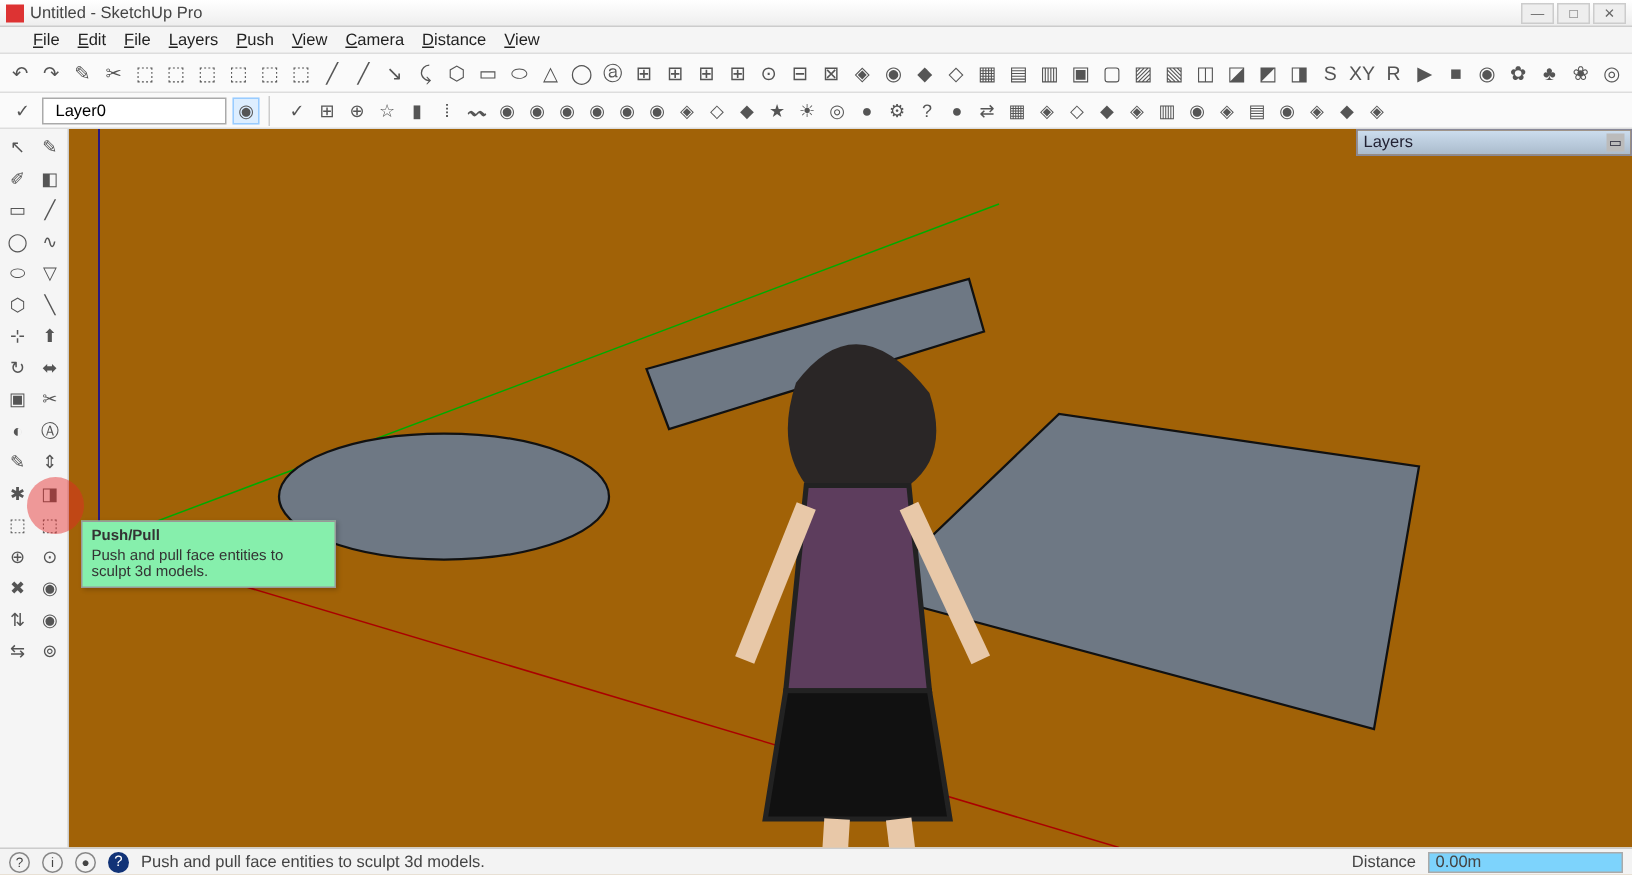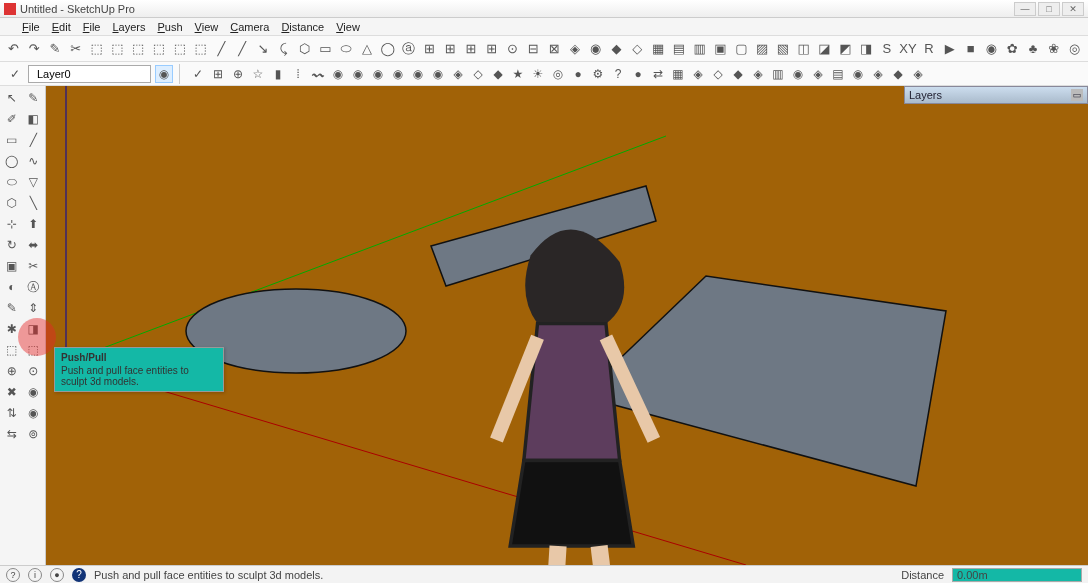"Push/Pull" .tooltip { background: #14b8a6 -> #86efac }
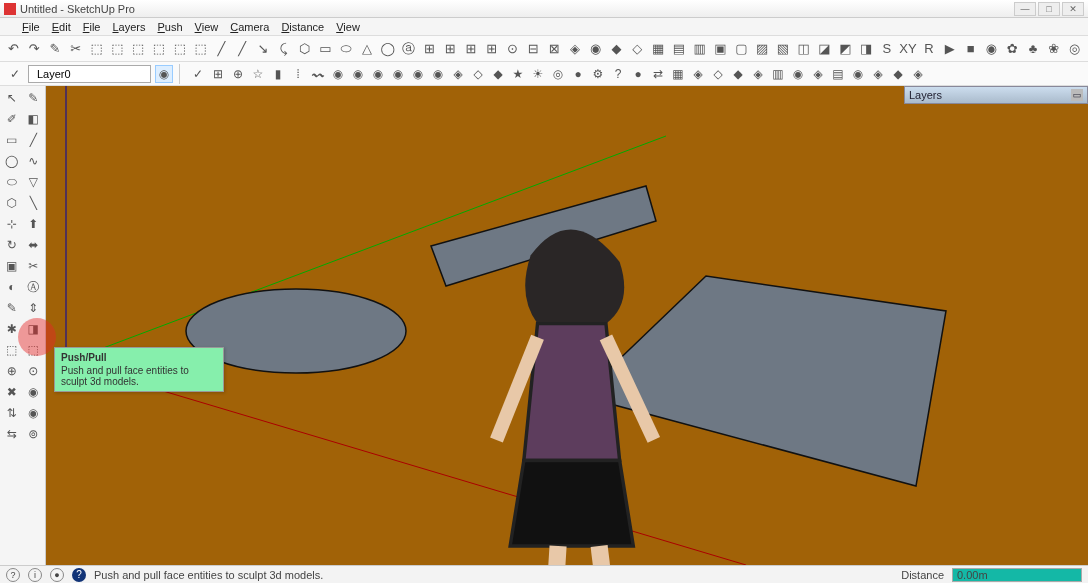"0.00m" .statusbar .dist-box { background: #14b8a6 -> #7dd3fc }
